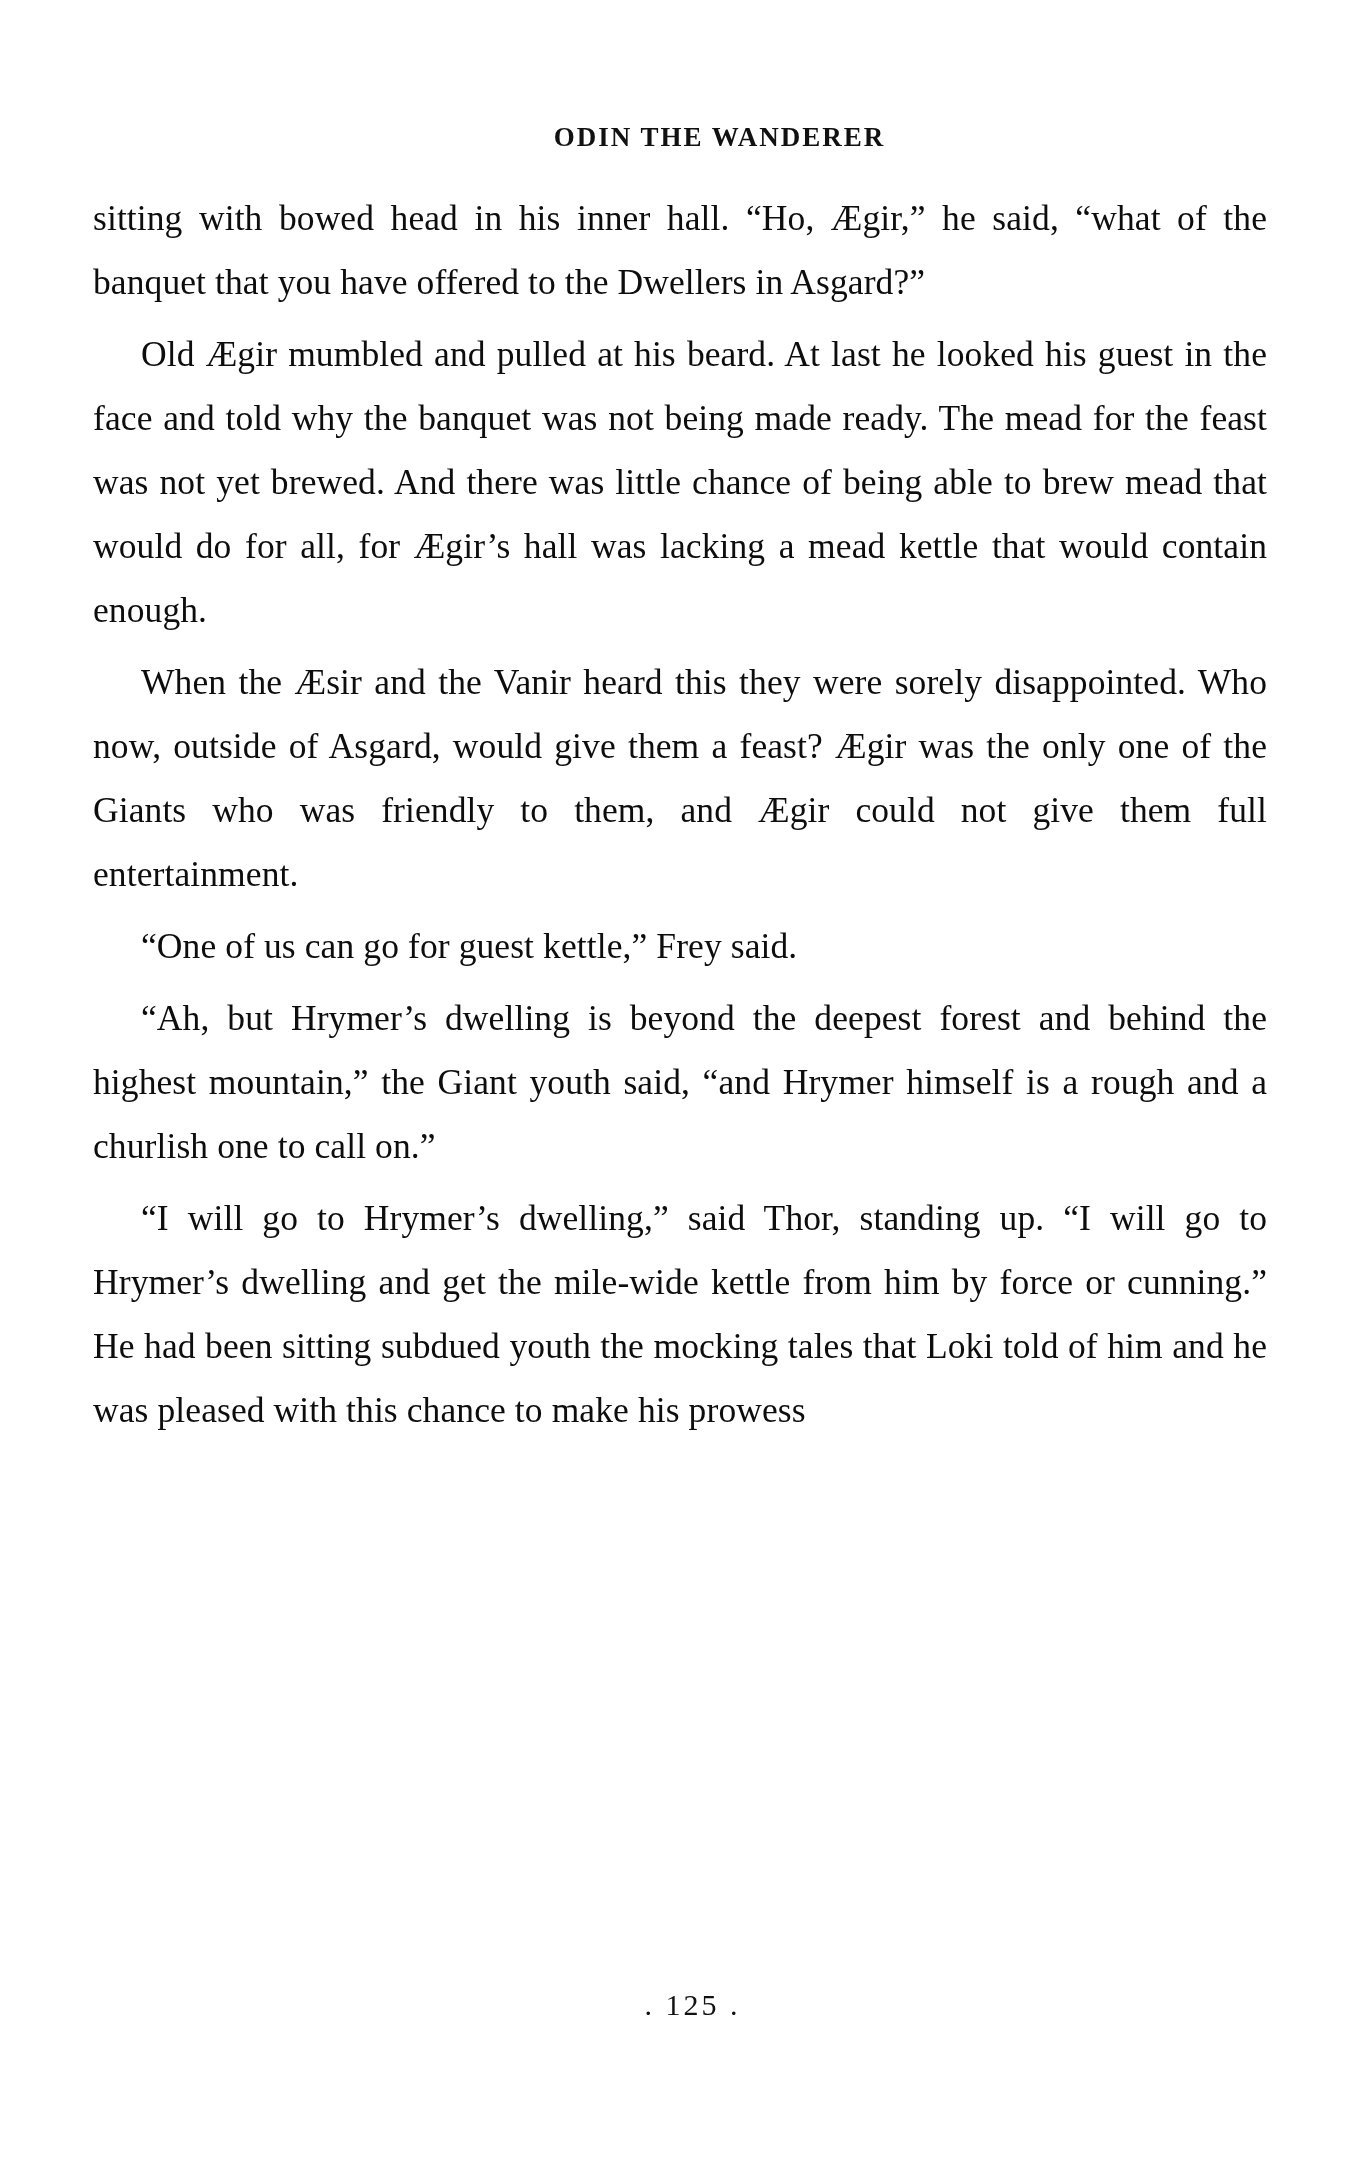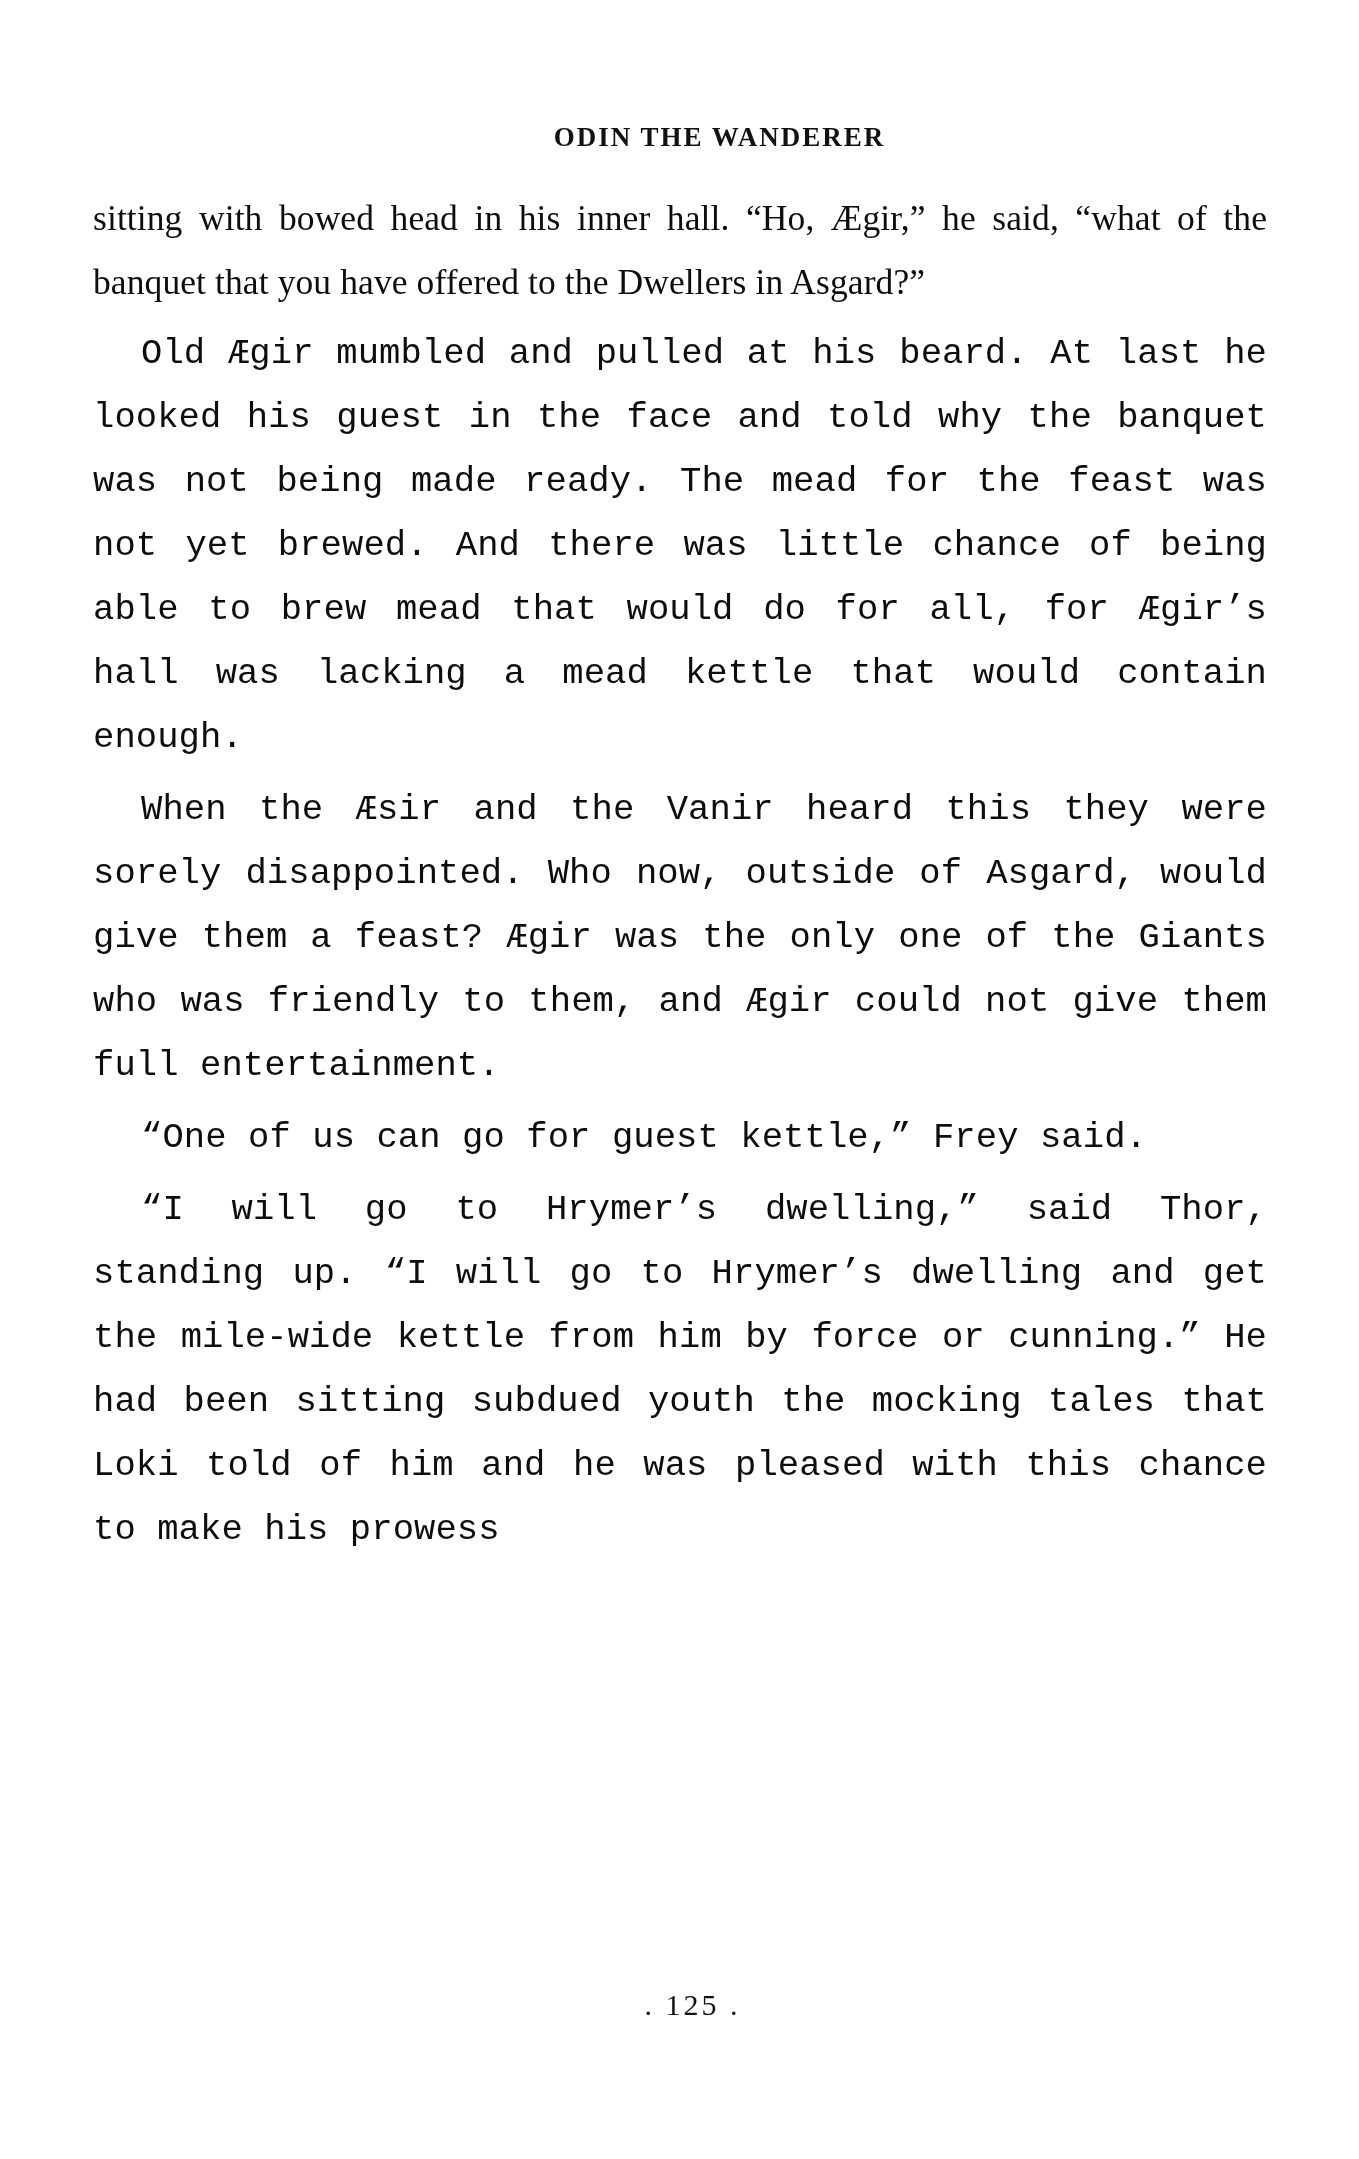"Old Ægir mumbled and pulled" p.para.indent { font-family: Liberation Mono, monospace -> none }
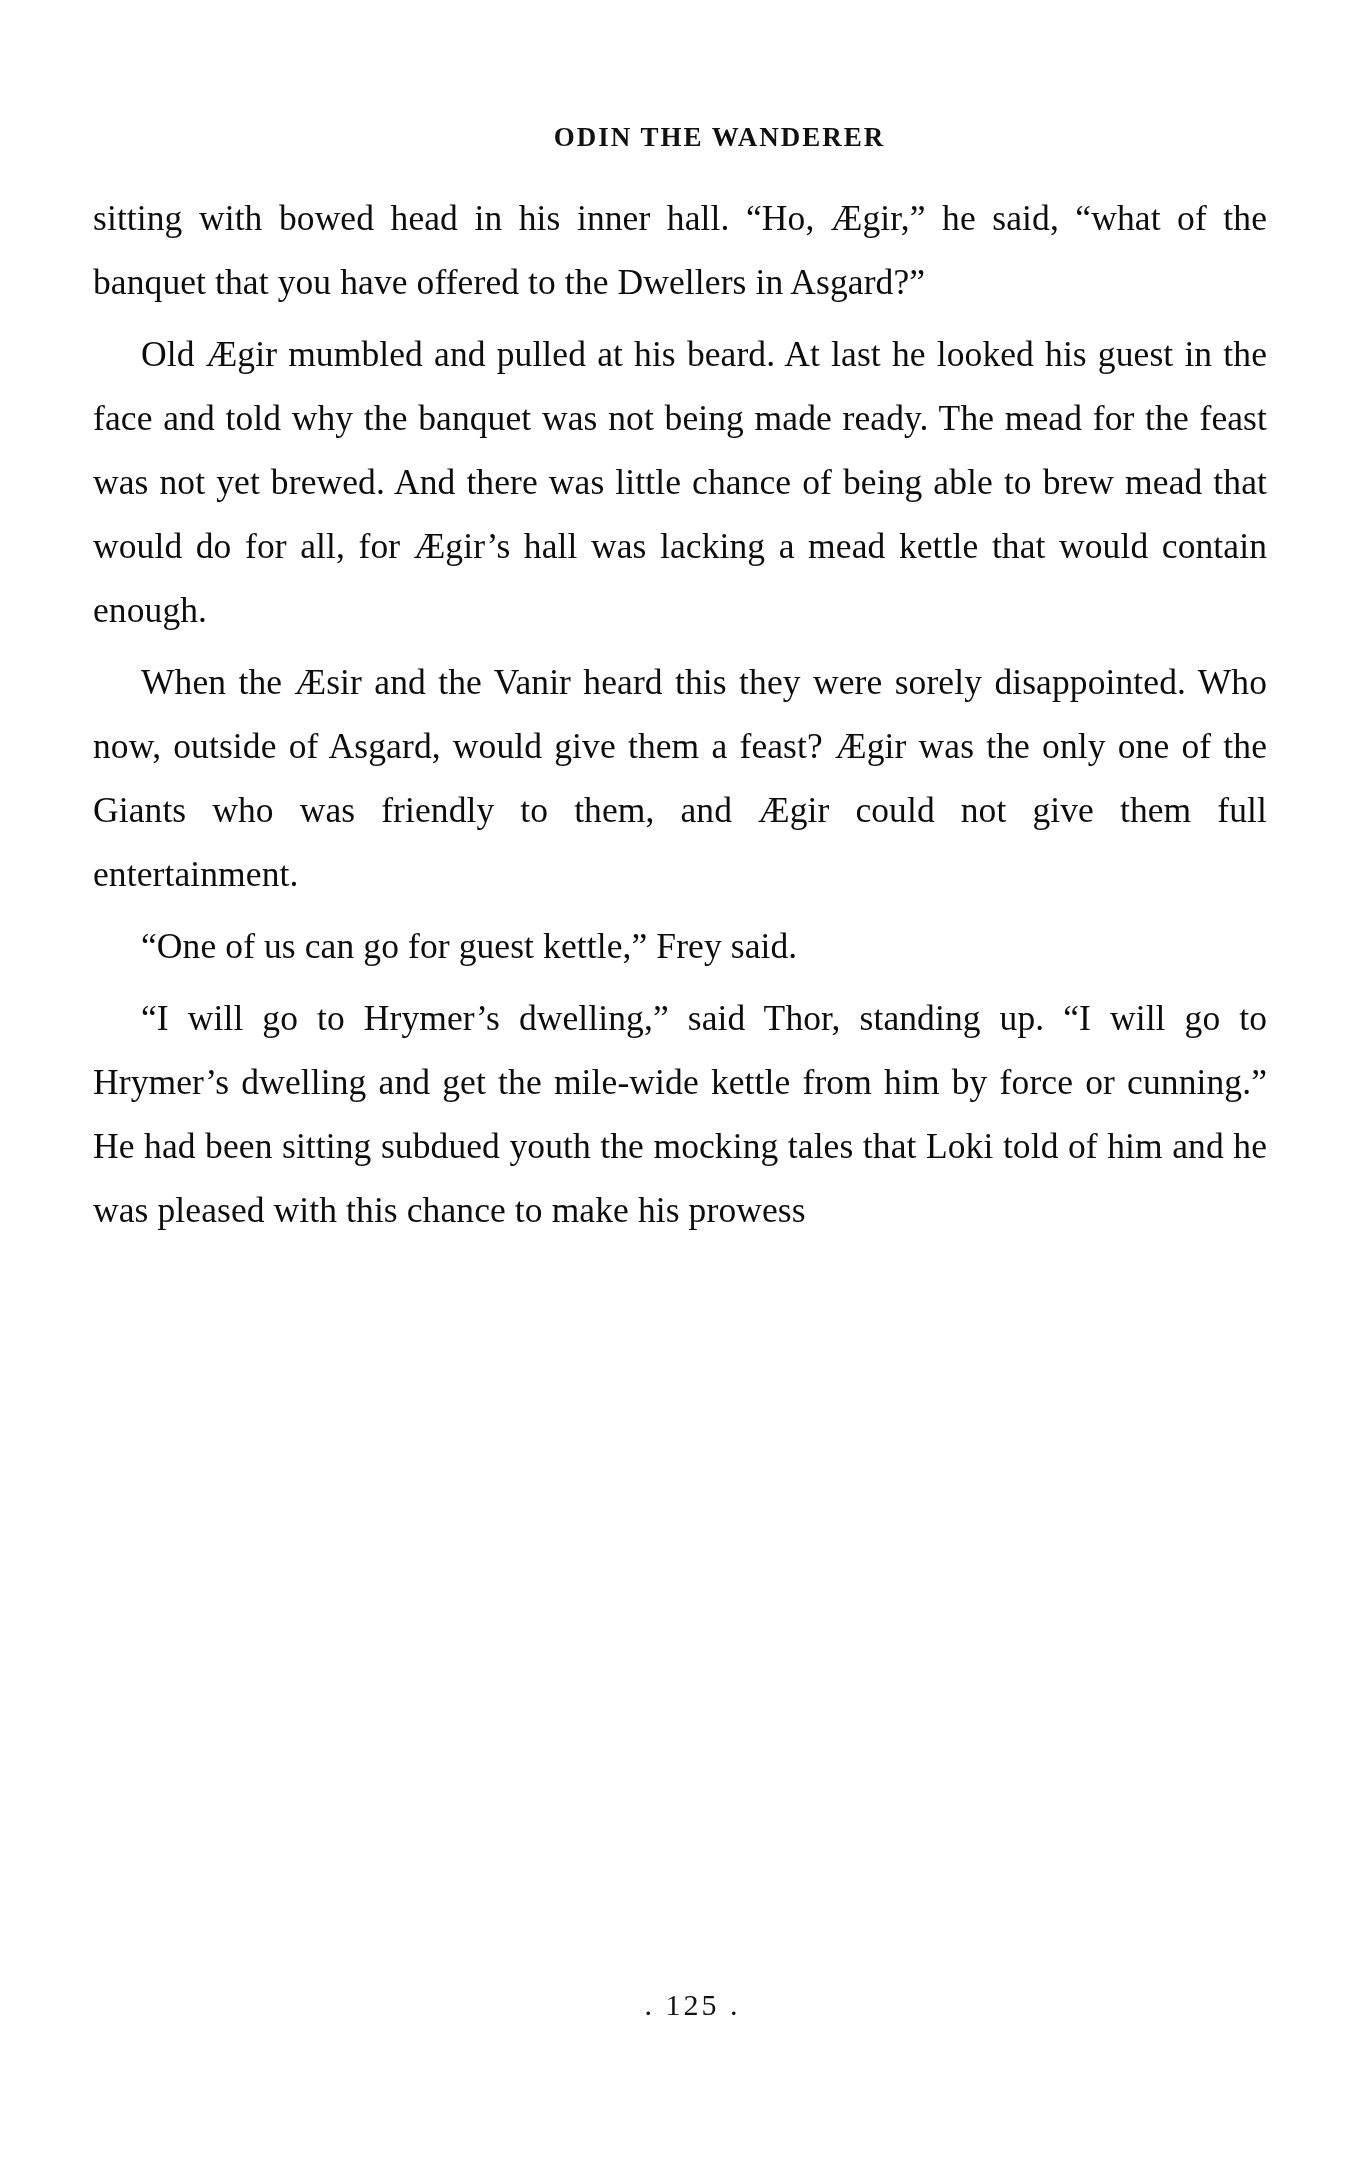"“Ah, but Hrymer’s dwelling is" p.para { html: none -> <p>“Ah, but Hrymer’s dwelling is beyond the deepest forest and behind the highest mountain,” the Giant youth said, “and Hrymer himself is a rough and a churlish one to call on.”</p> }
